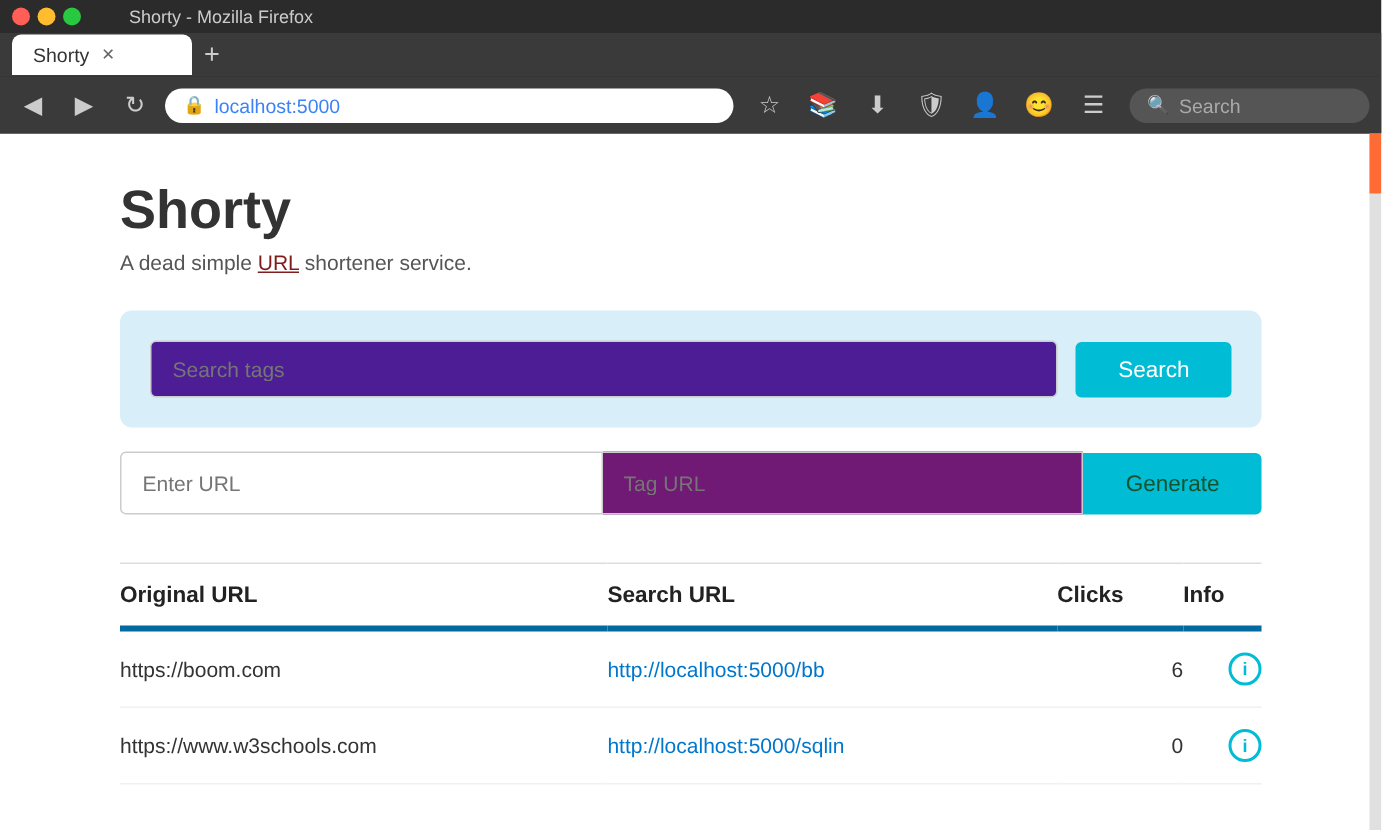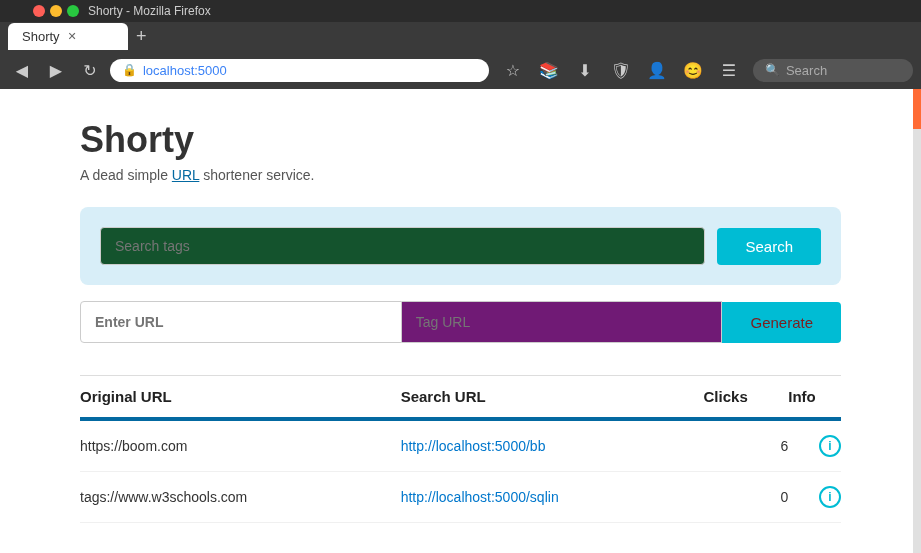"Shorty - Mozilla Firefox" .title-bar { gap: 1px -> 24px; margin-left: 25px -> none }
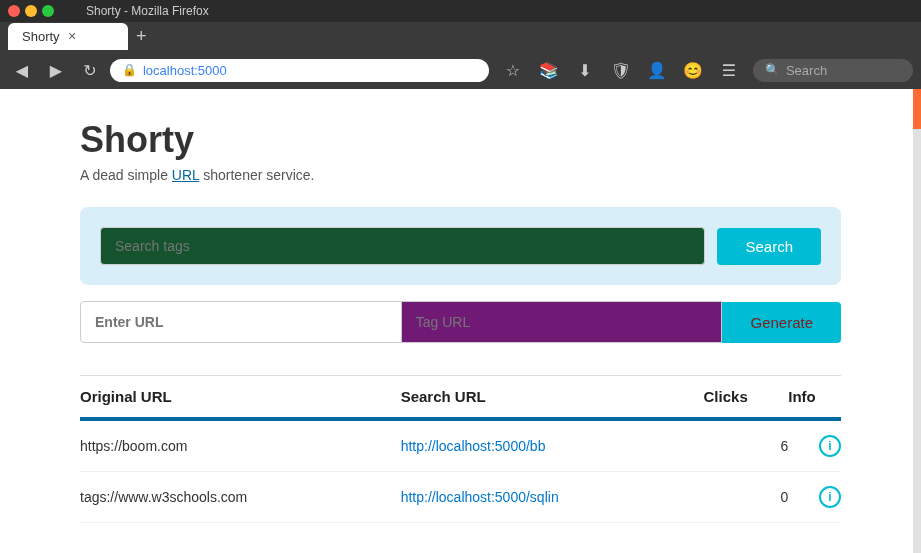"URL" .url-link-text { color: #0369a1 -> #7f1d1d }
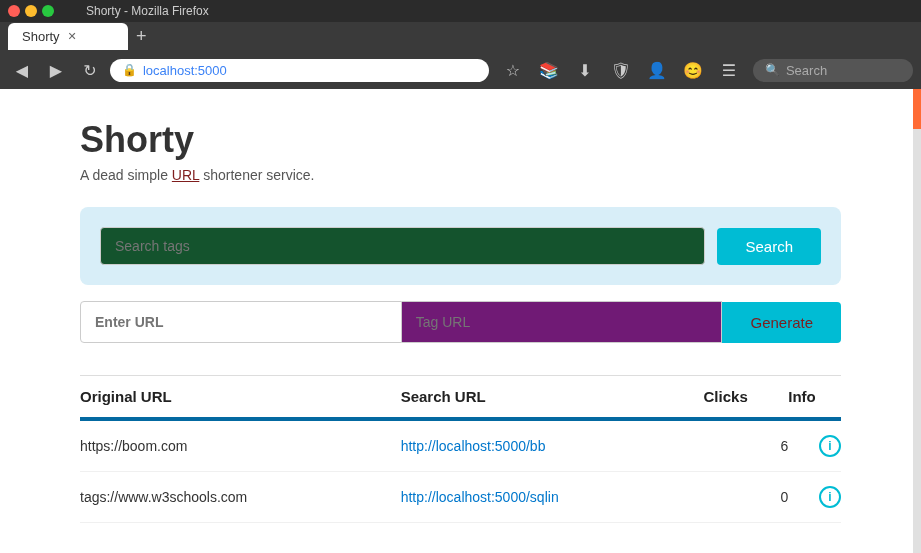"Search tags" .search-tags-input { background: #14532d -> #4c1d95 }
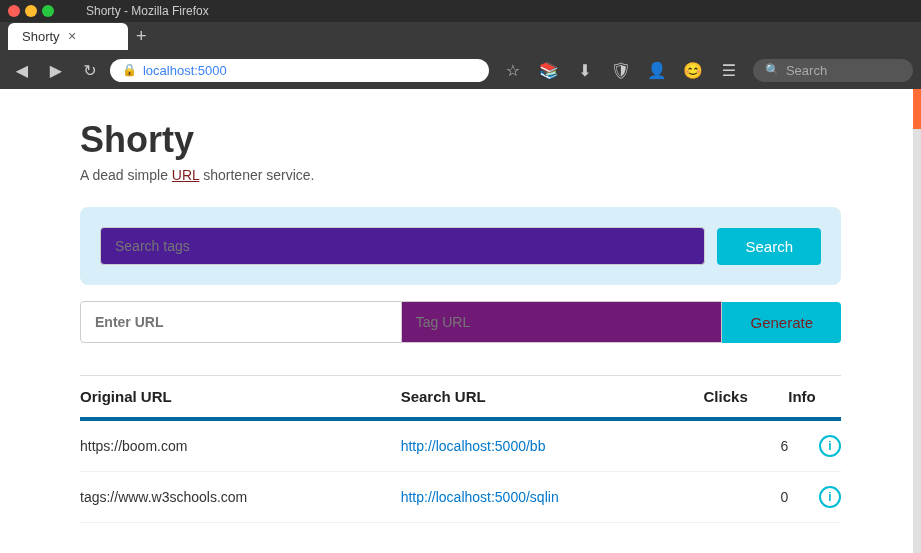"Enter URL" .url-input { font-weight: bold -> none }
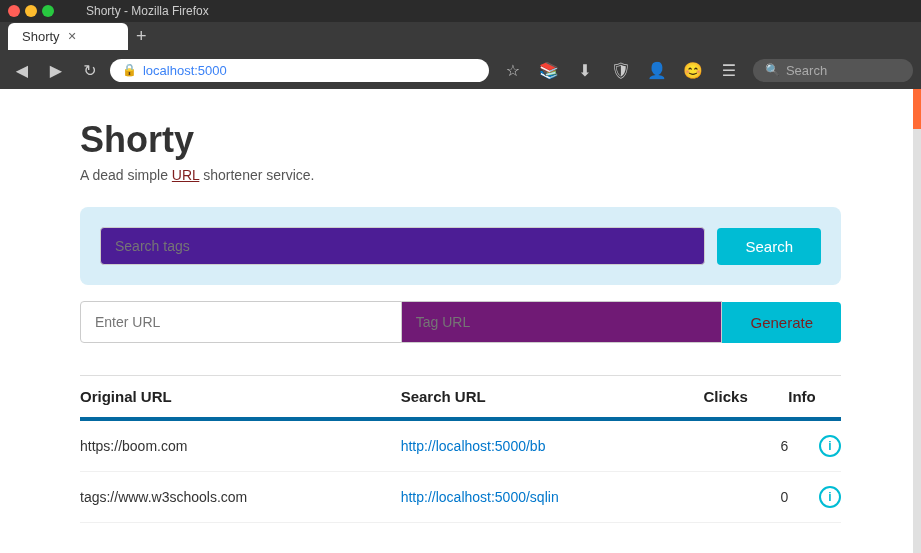"Generate" .generate-btn { color: #7f1d1d -> #14532d }
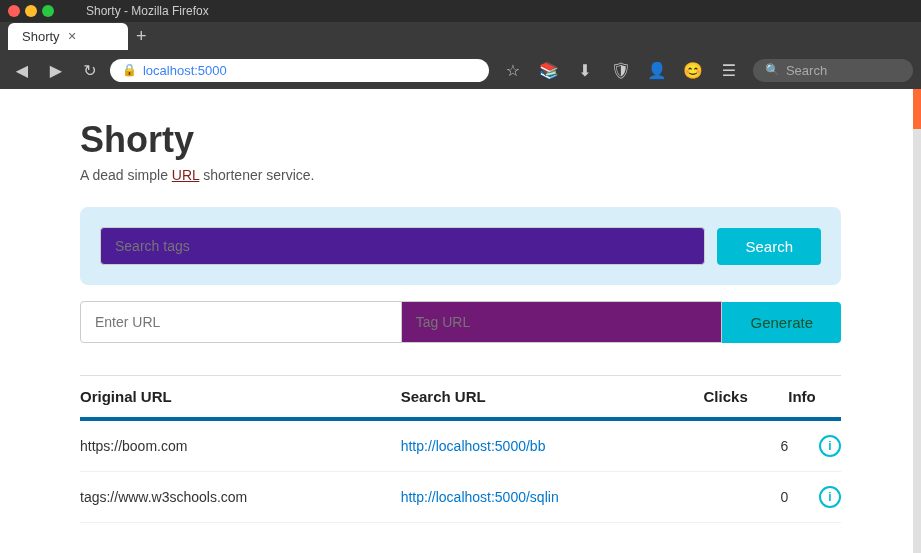"tags://www.w3schools.com" td.td-original { text: tags://www.w3schools.com -> https://www.w3schools.com }
